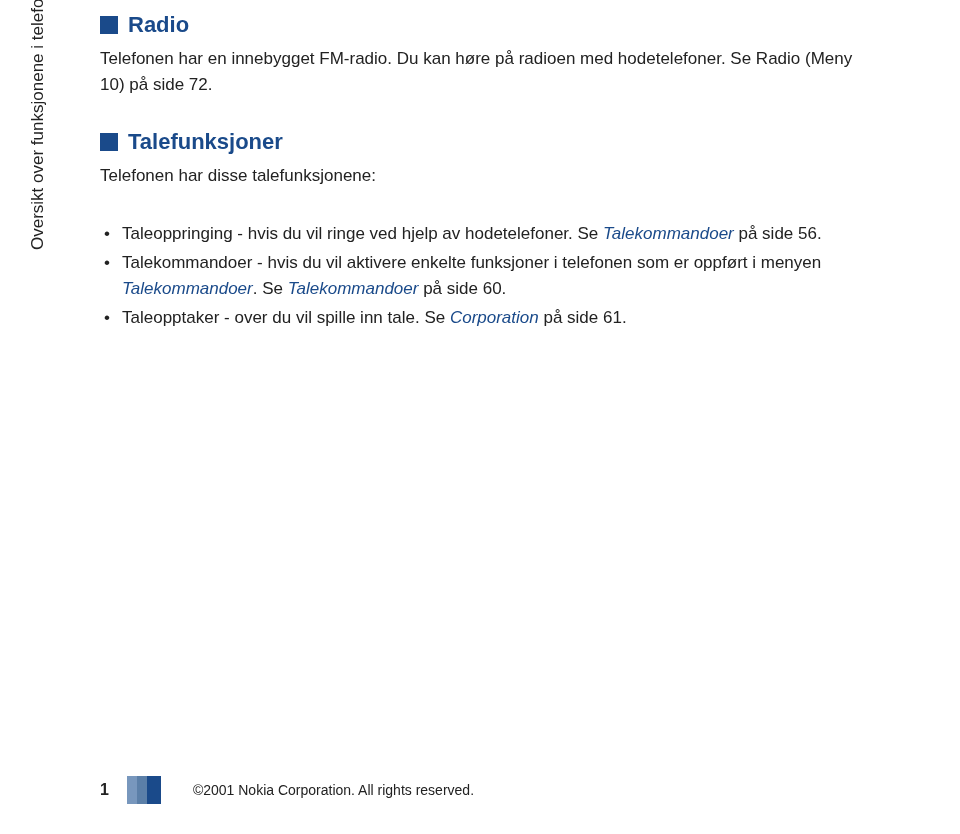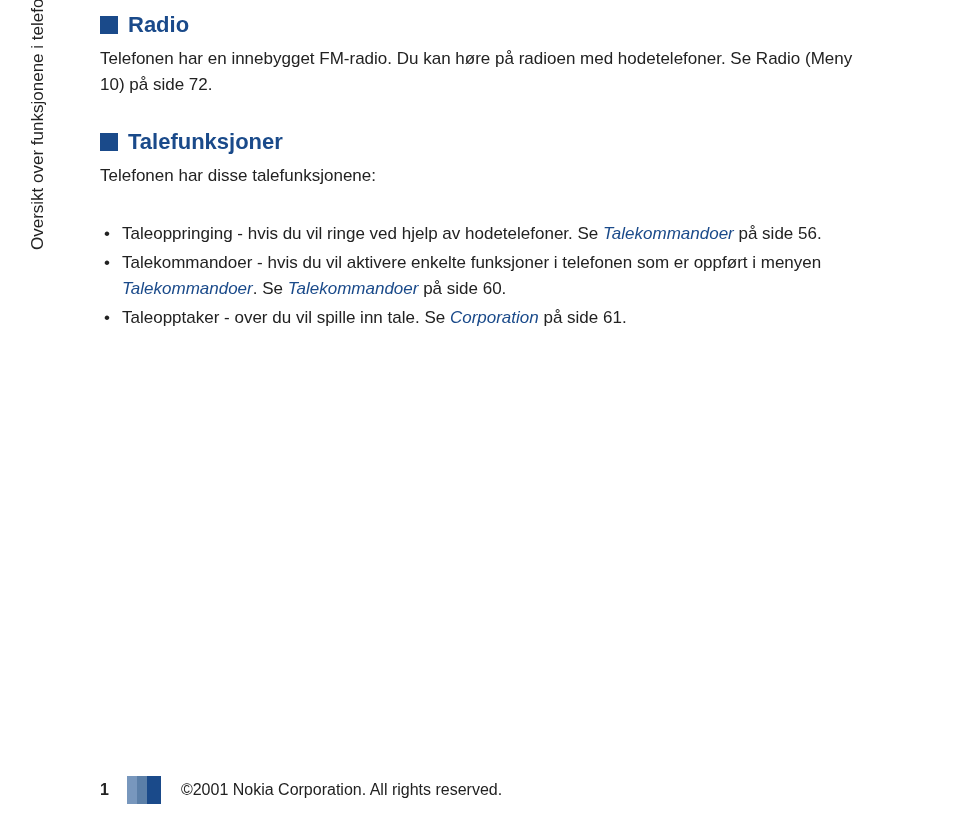"©2001 Nokia Corporation. All rights" .copyright { font-size: 16px -> 14px; margin-left: 20px -> 32px }
